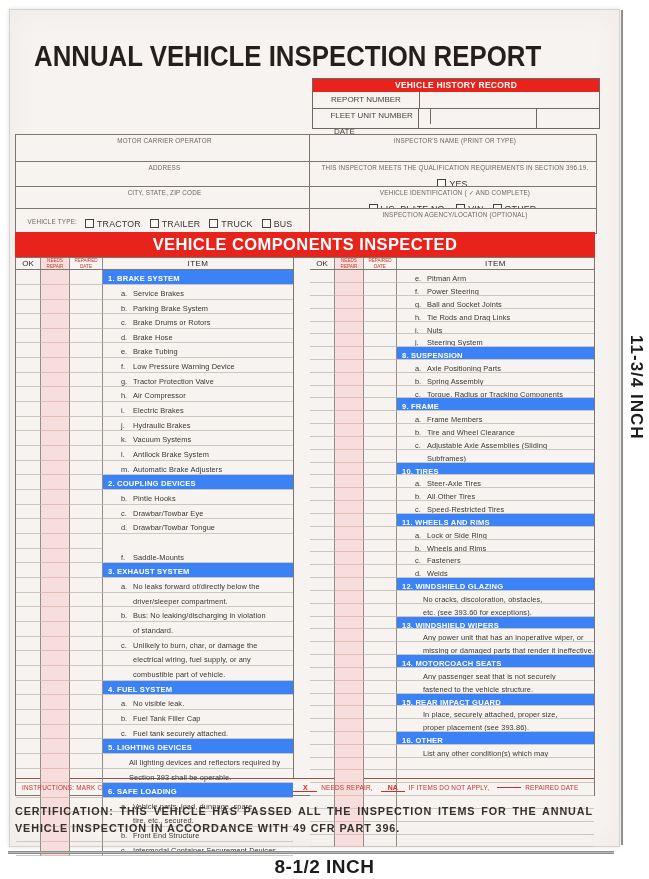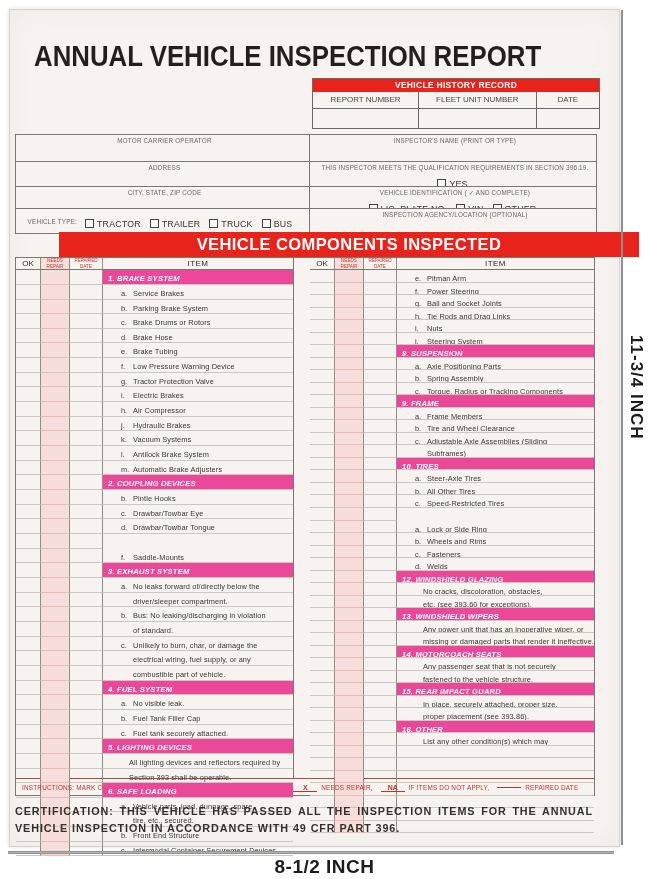"REPORT NUMBER" .h-cols { flex-direction: none -> column }
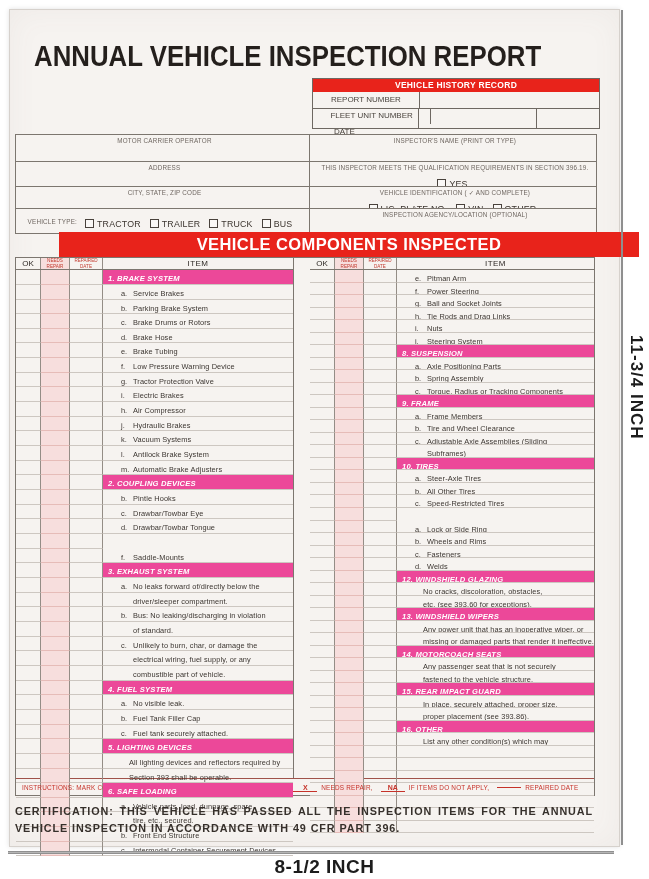"VEHICLE COMPONENTS INSPECTED" .banner { margin-left: 44px -> none }
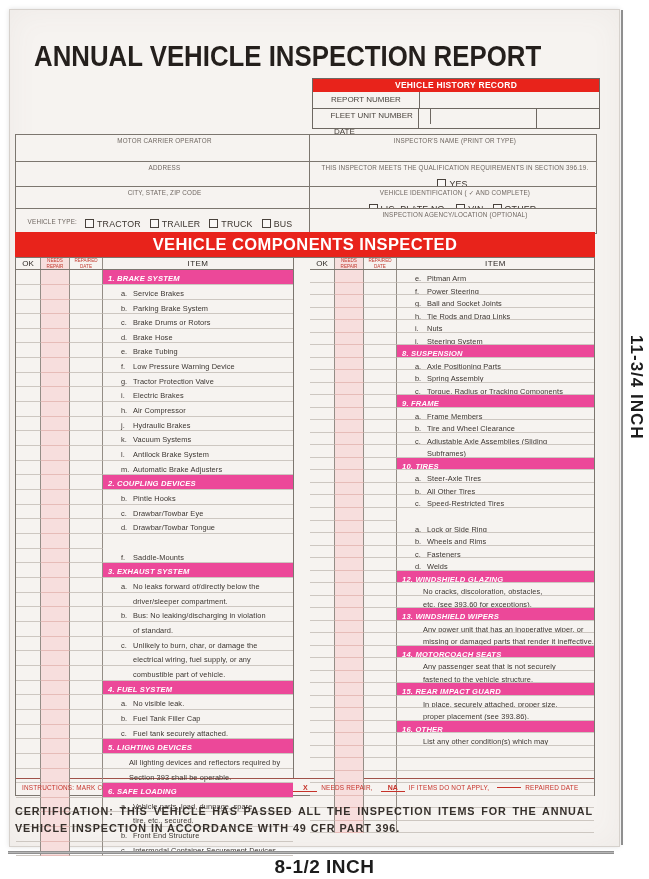"1. BRAKE SYSTEM" .item-c.sec { background: #ec4899 -> #3b82f6; font-style: italic -> none }
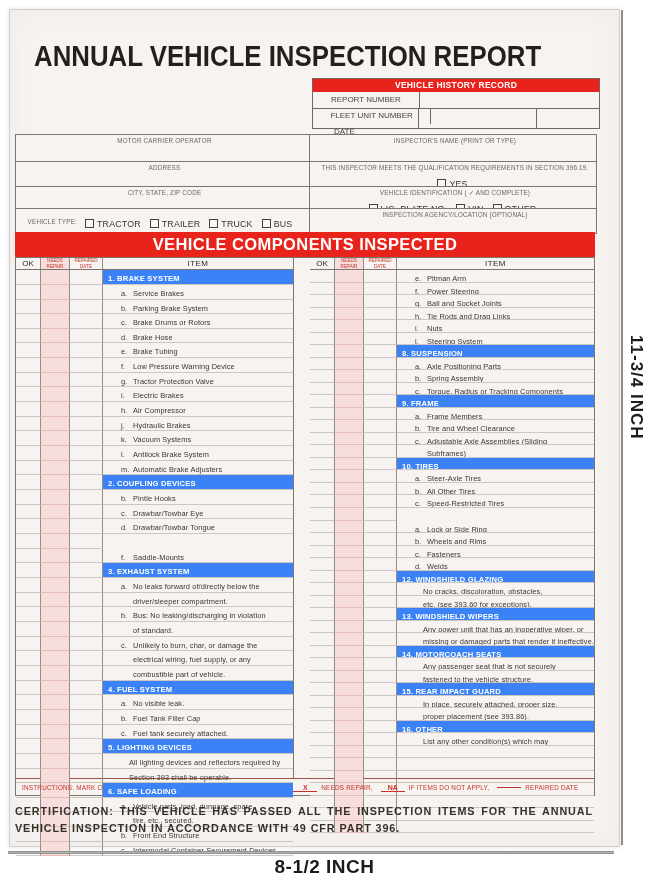"i. Electric Brakes" div.trow { order: before "h. Air Compressor" -> after "h. Air Compressor" }
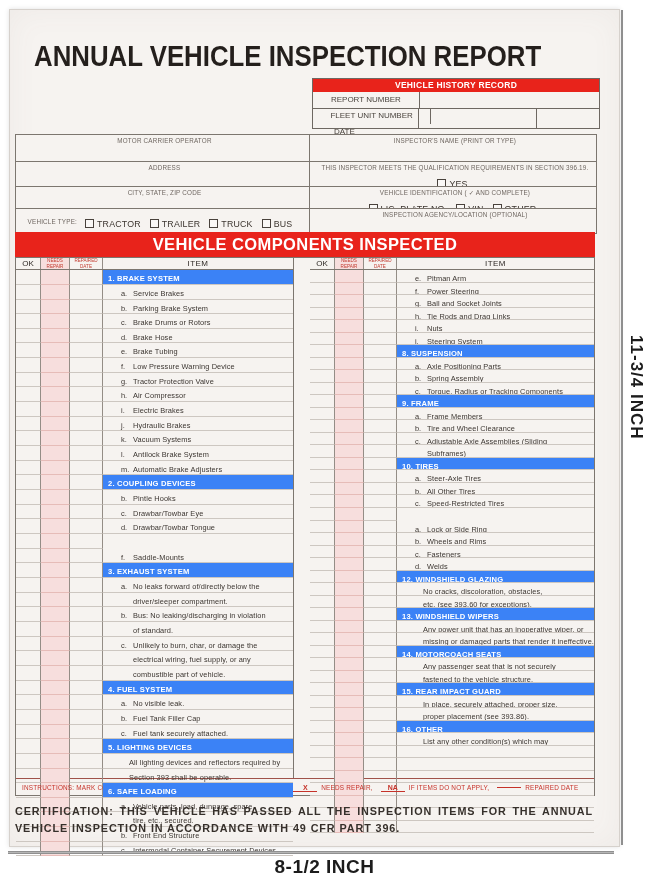"11. WHEELS AND RIMS" div.cell { html: none -> <div><span>11. WHEELS AND RIMS</span></div> }
